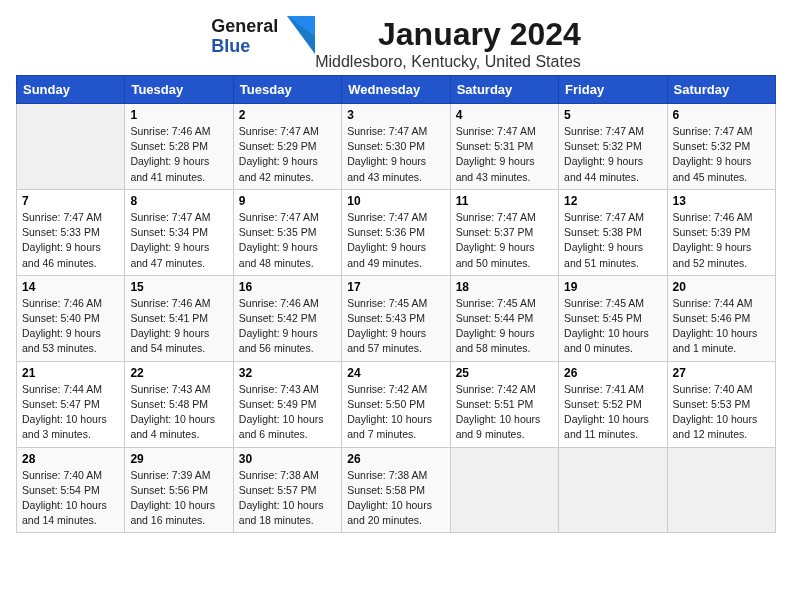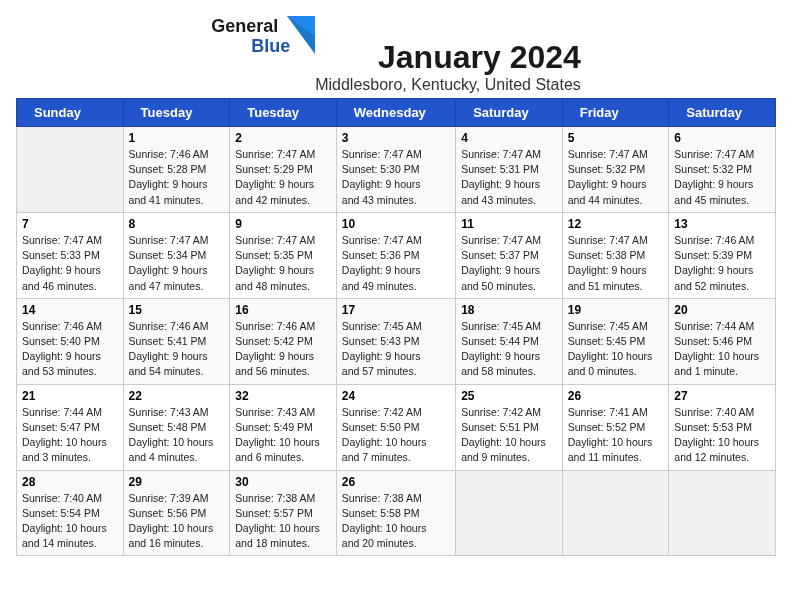"Blue" span { margin-left: 40px -> none }
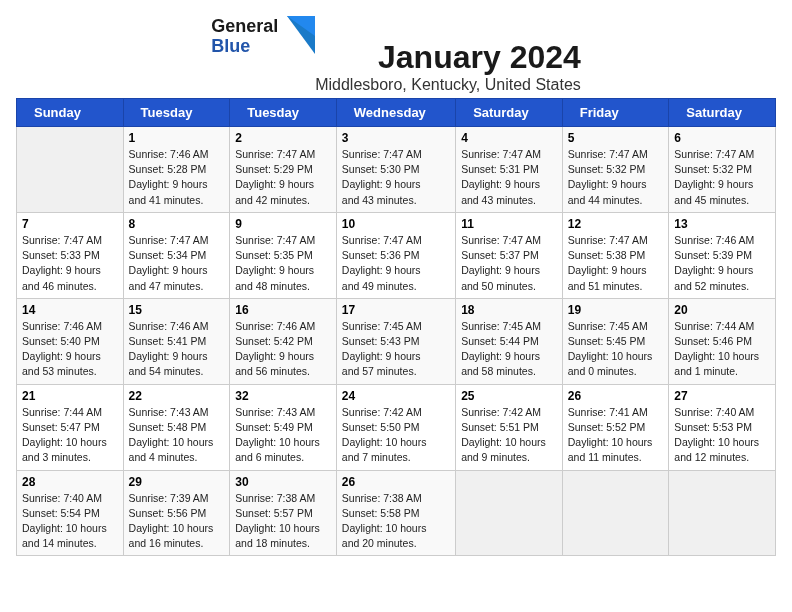"January 2024" .title-block { margin-top: 23px -> none }
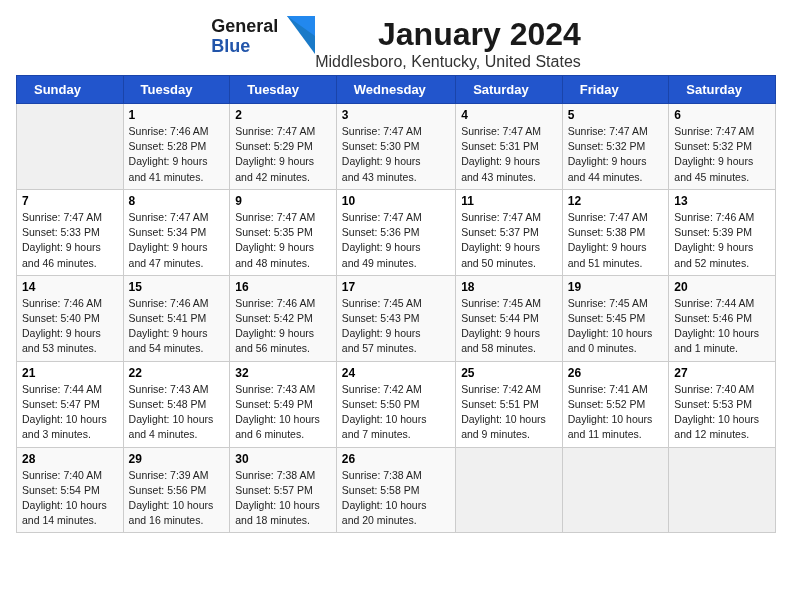"Sunday" thead tr th { padding: 6px 17px -> 6px 6px }
